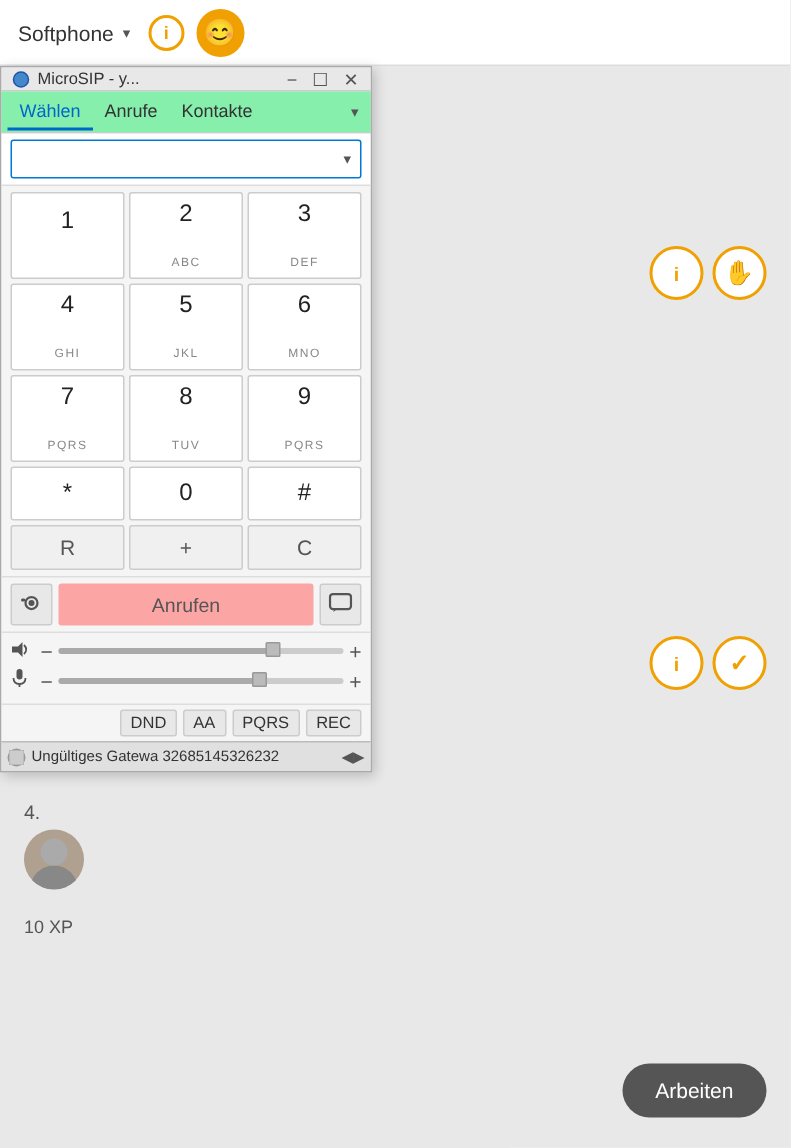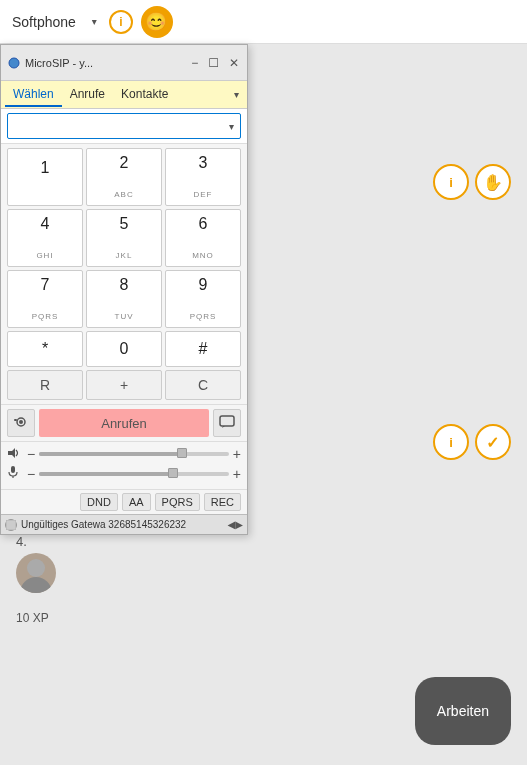"Softphone" .top-bar-dropdown { gap: 16px -> 6px }
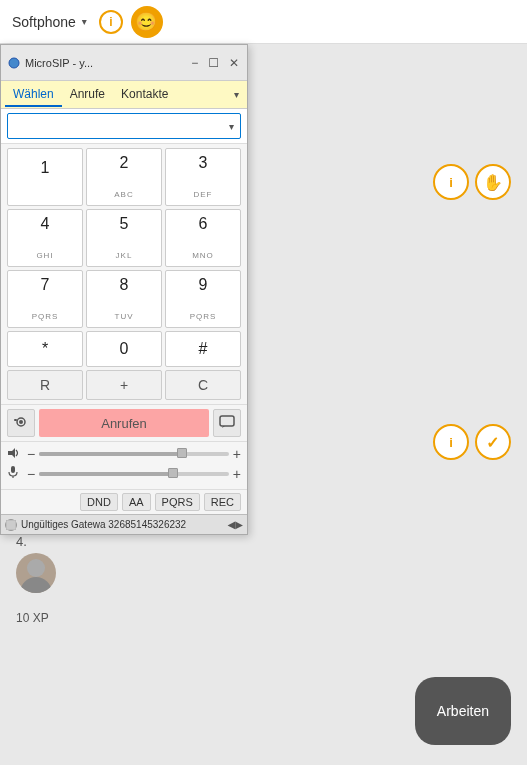"MicroSIP - y..." .window-titlebar { height: 36px -> 16px }
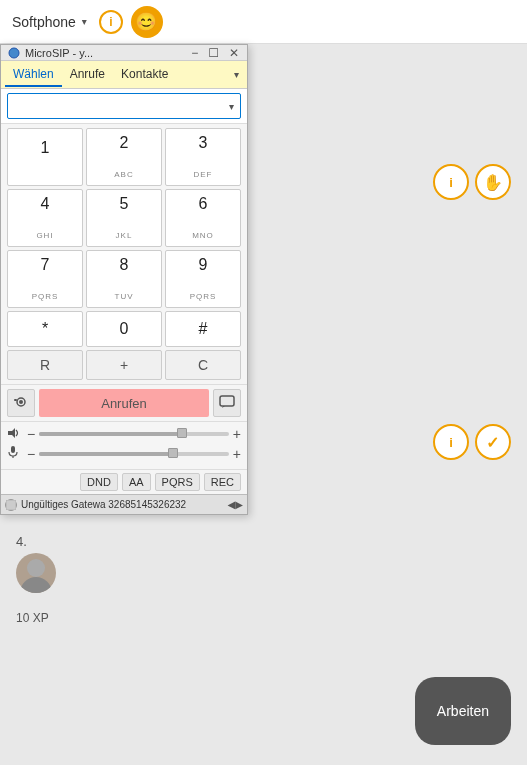"Wählen" .tab-bar { background: #fef9c3 -> #86efac }
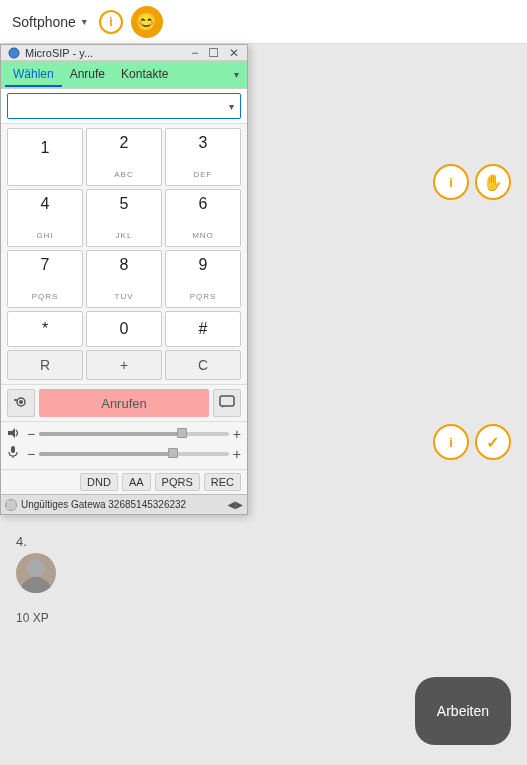"Arbeiten" .arbeiten-btn { padding: 26px 22px -> 10px 22px }
